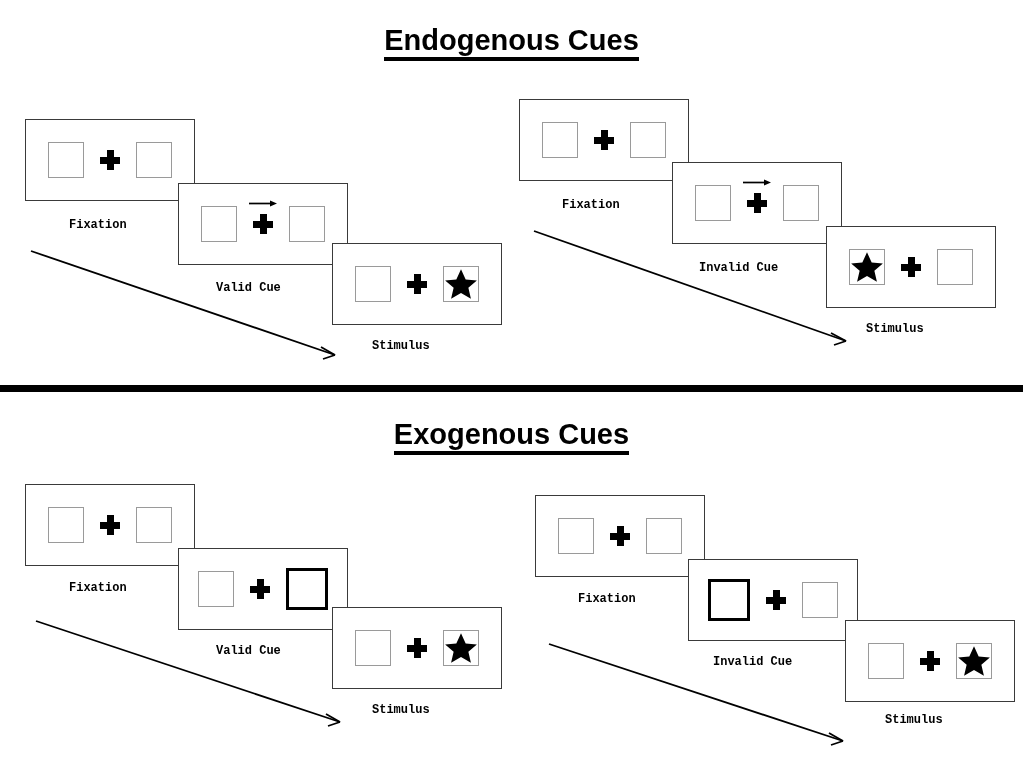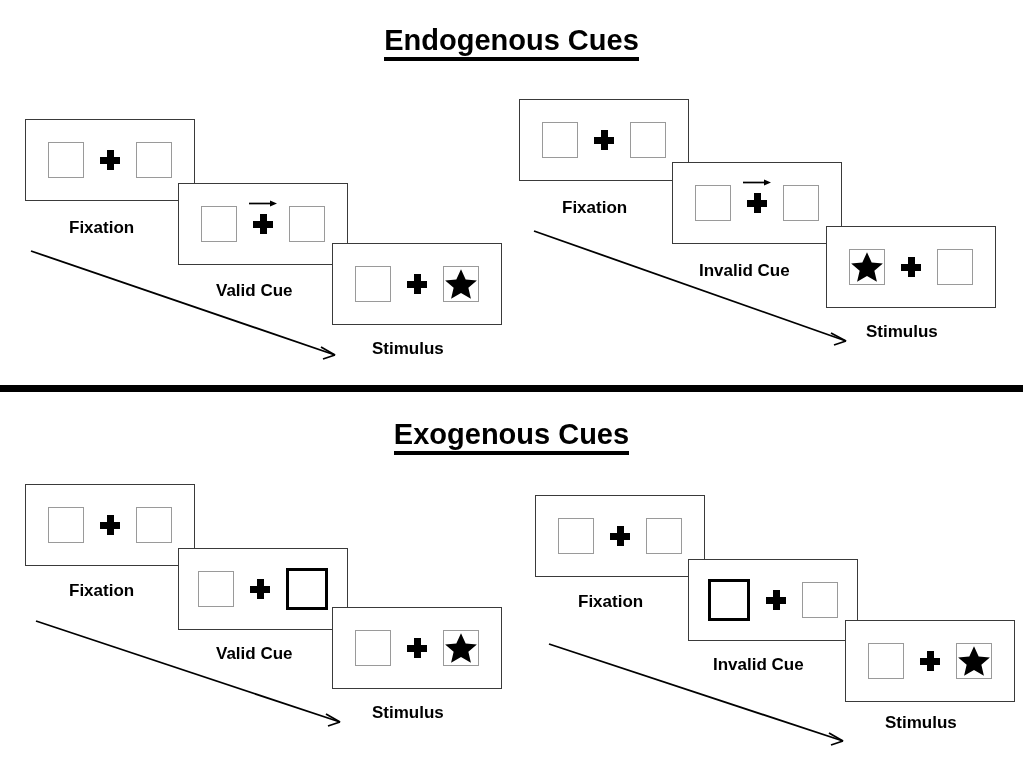"Fixation" .stage-label { font-family: Liberation Sans, sans-serif -> Liberation Mono, monospace; font-size: 17px -> 12px }
